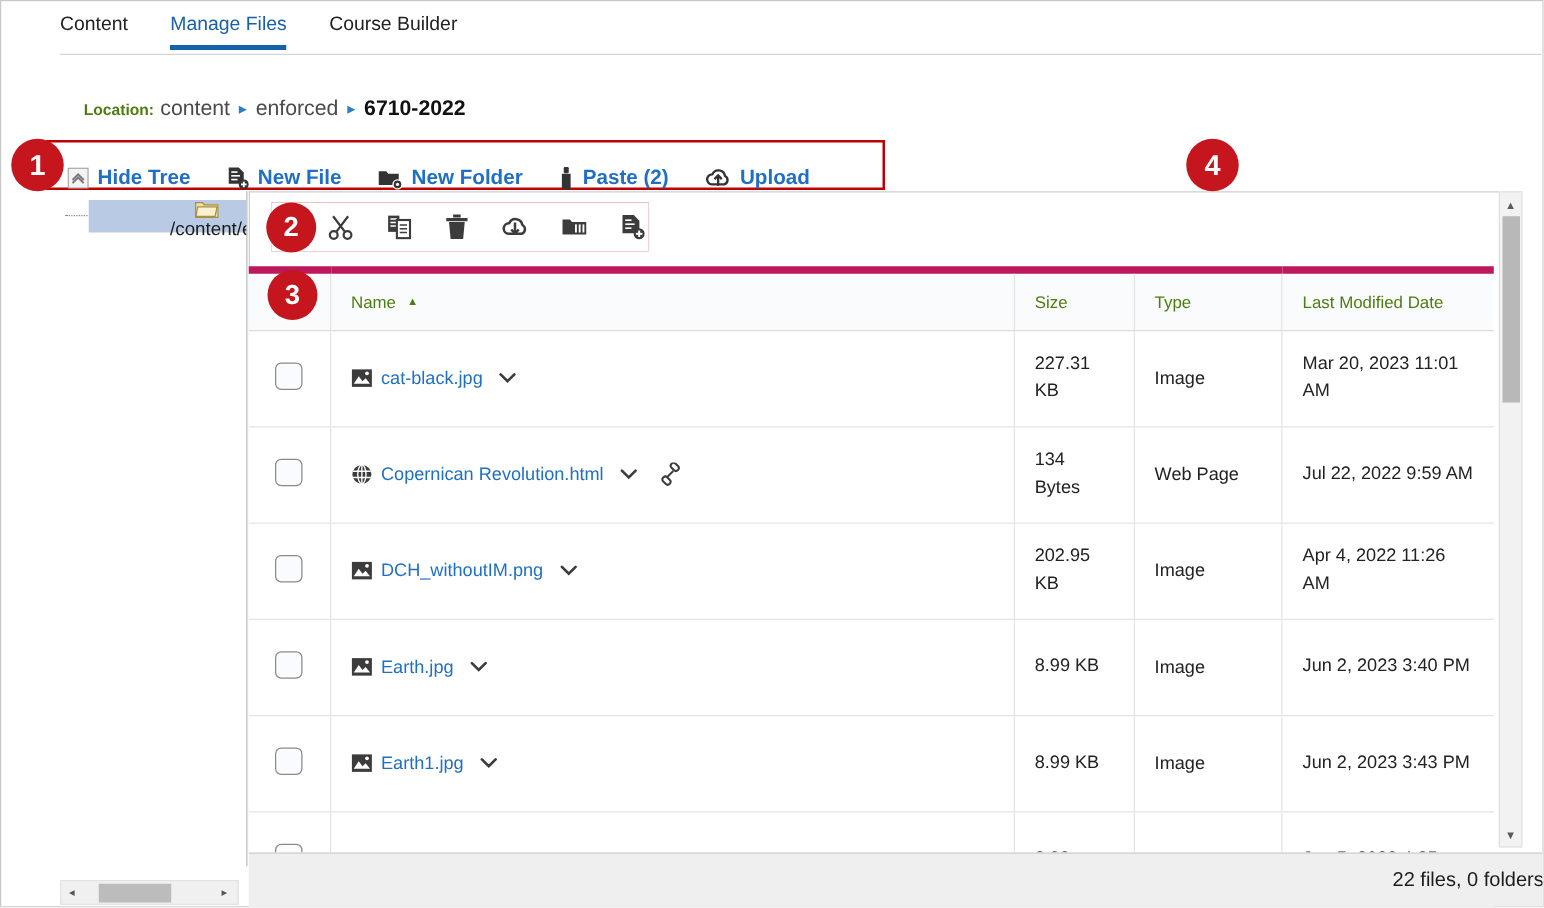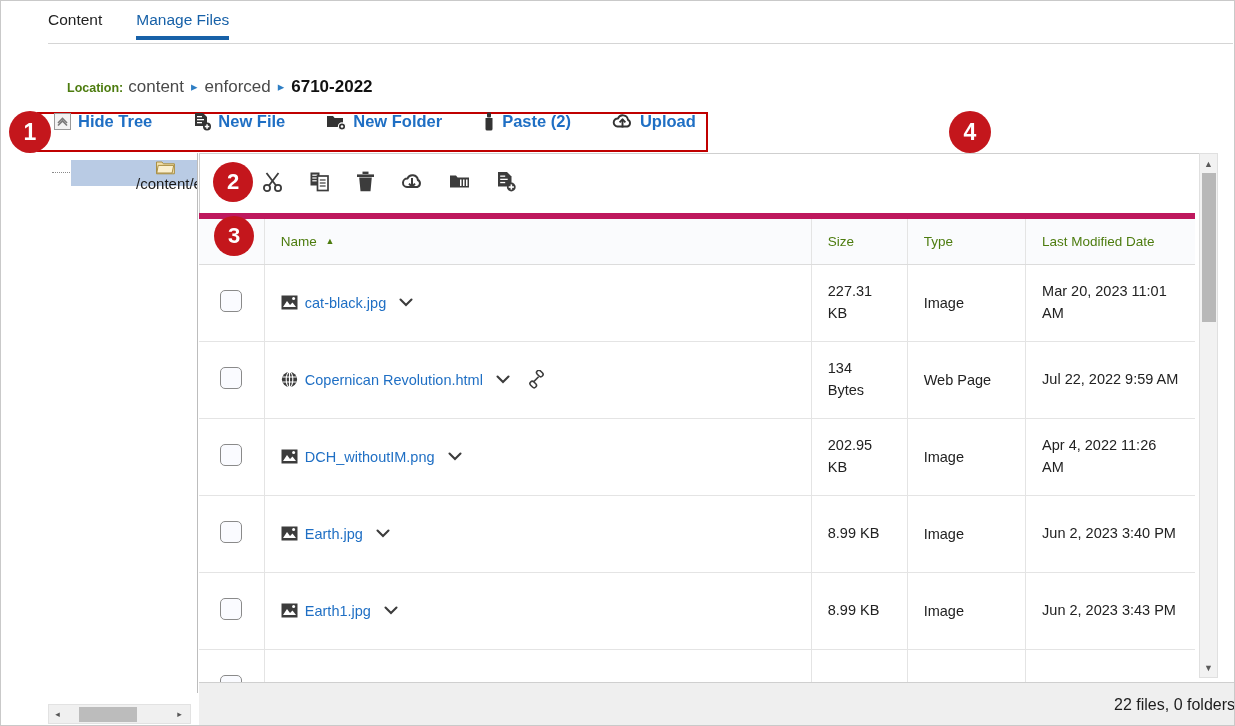"Course Builder" div.tab { html: none -> <div>Course Builder</div> }
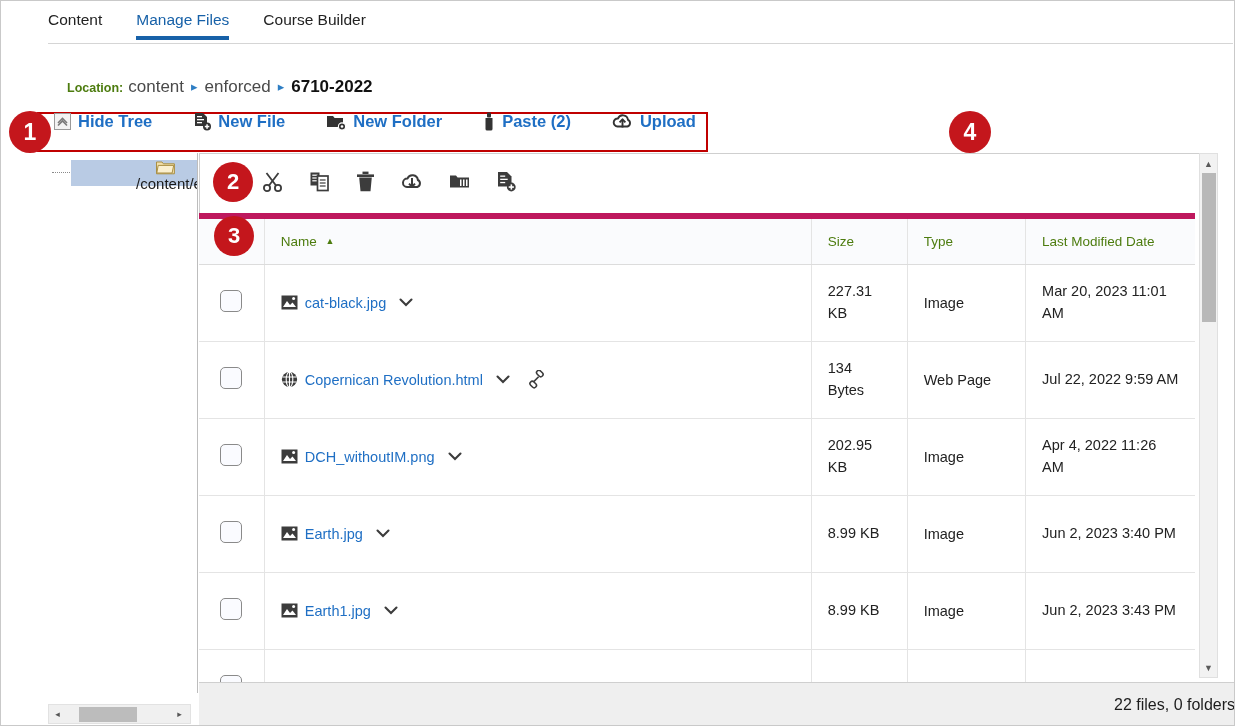"Hide Tree" .actionbar { align-items: flex-start -> flex-end; gap: 16px -> 4px }
